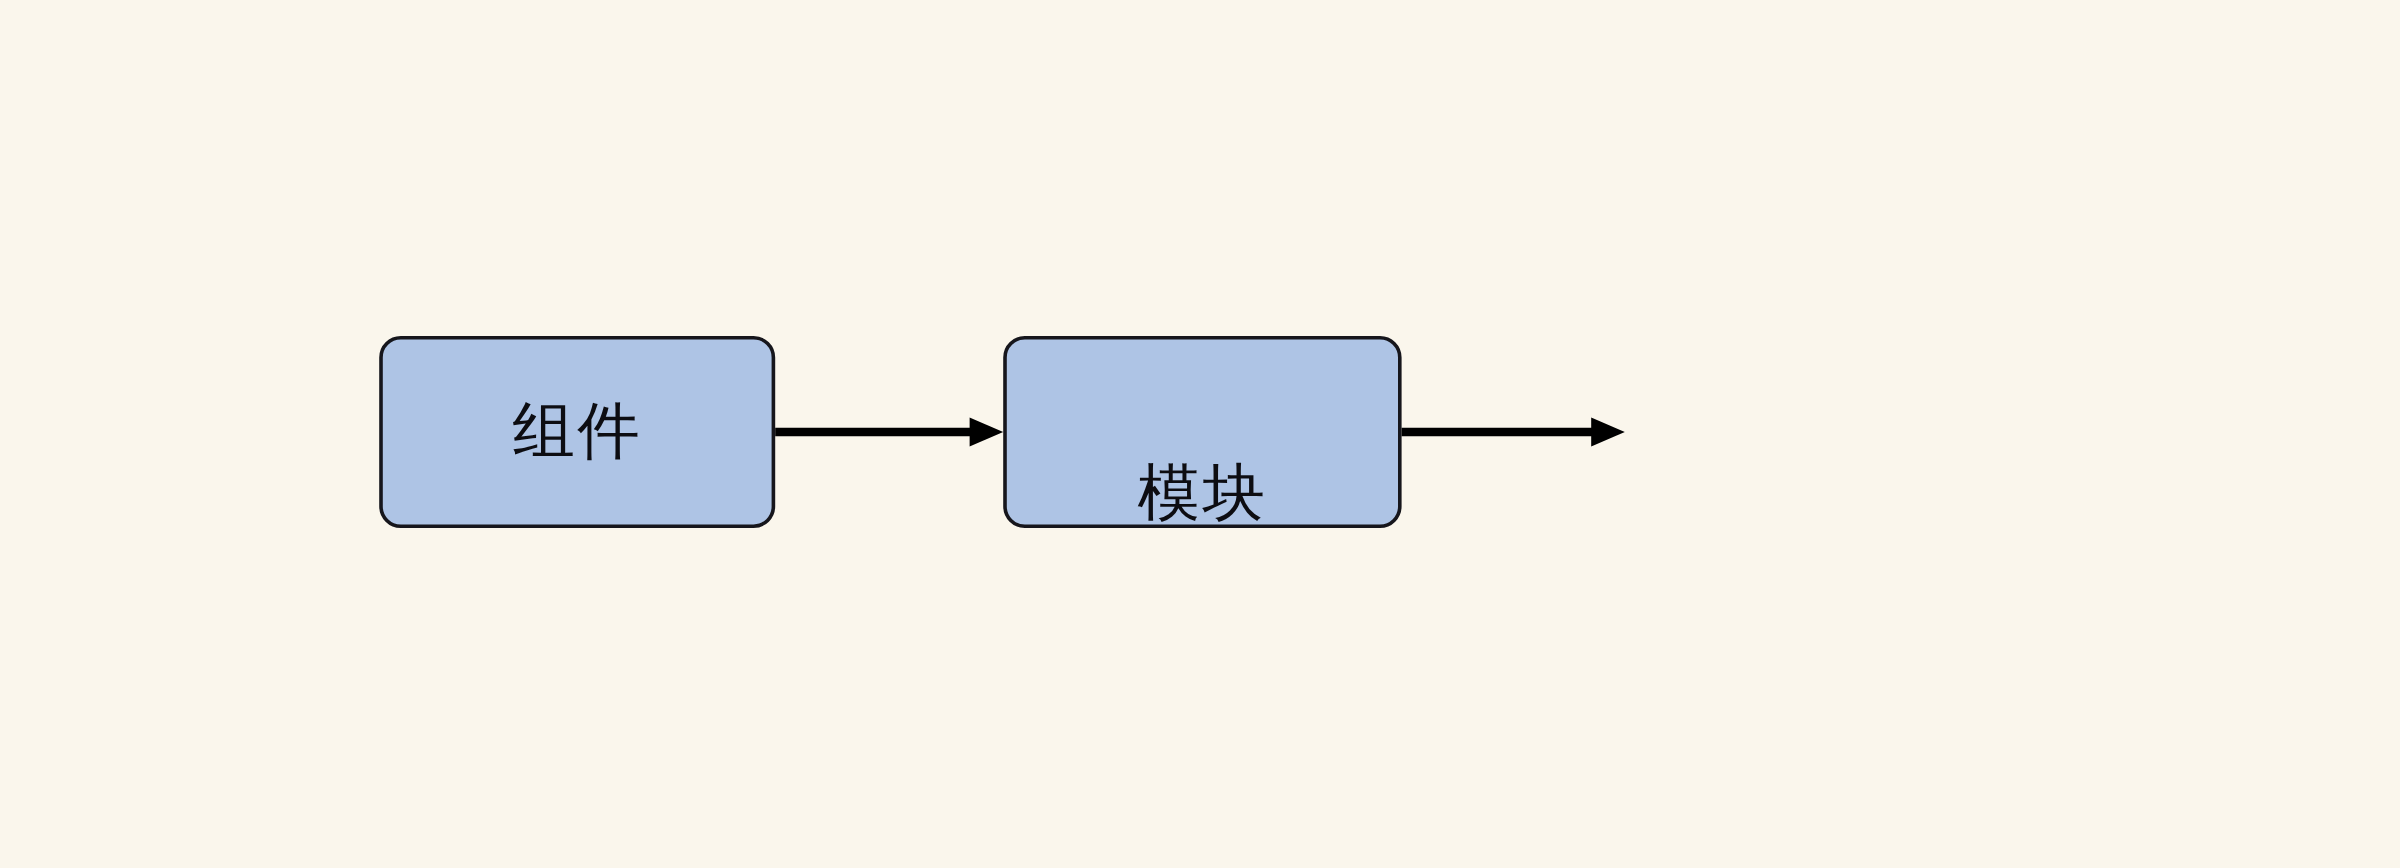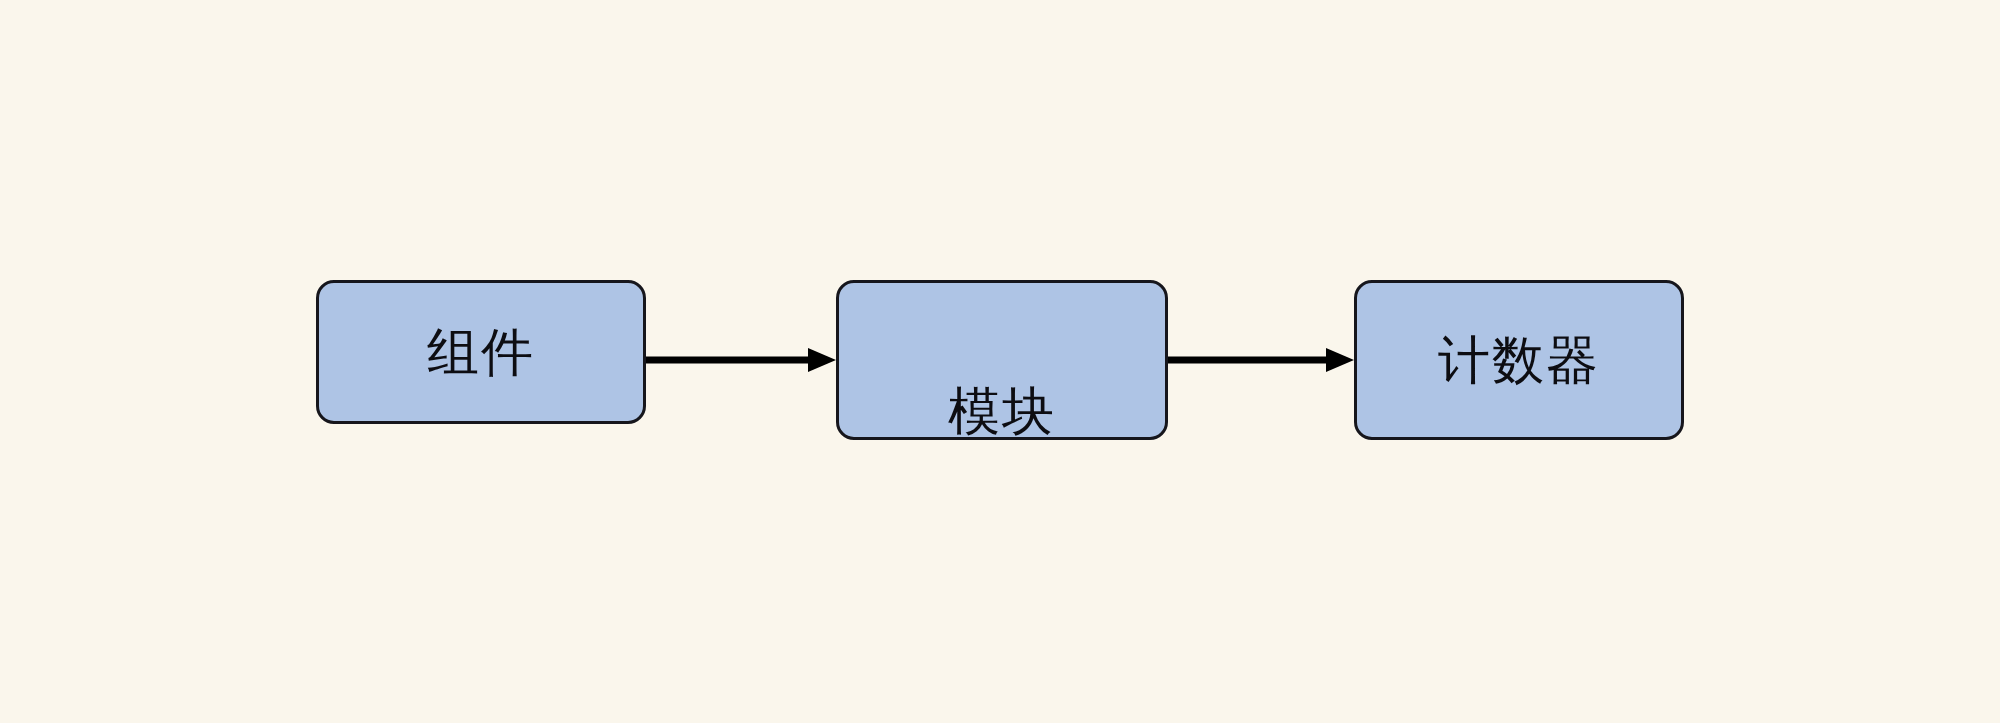"组件" div.node { height: 144px -> 160px }
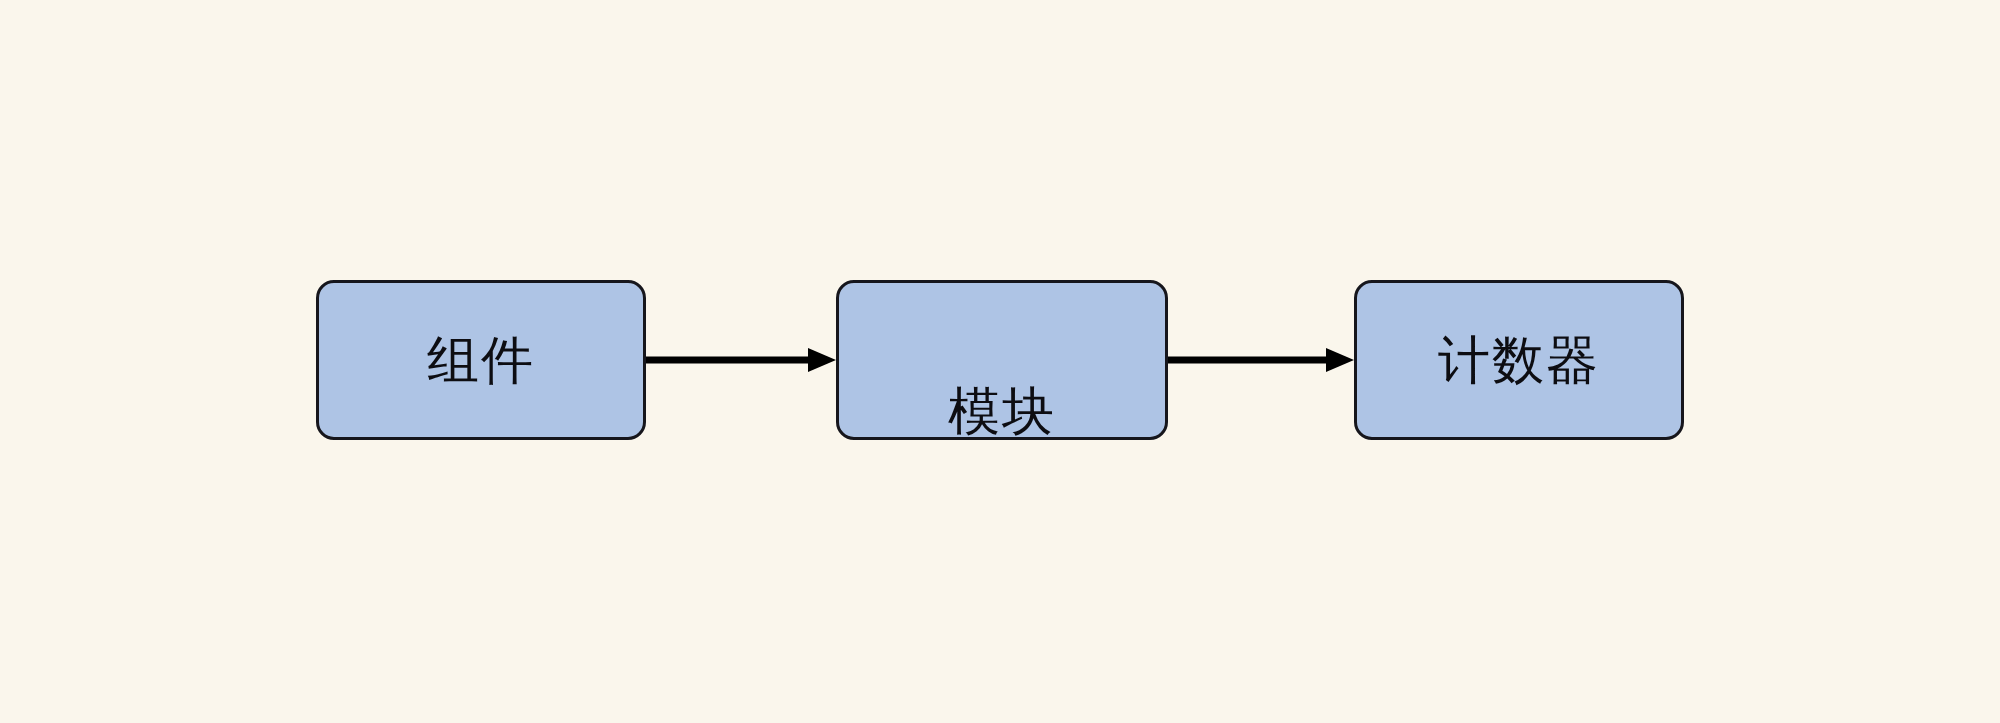"计数器" div.node { html: <div> <span>计数器</span> </div> -> none }
